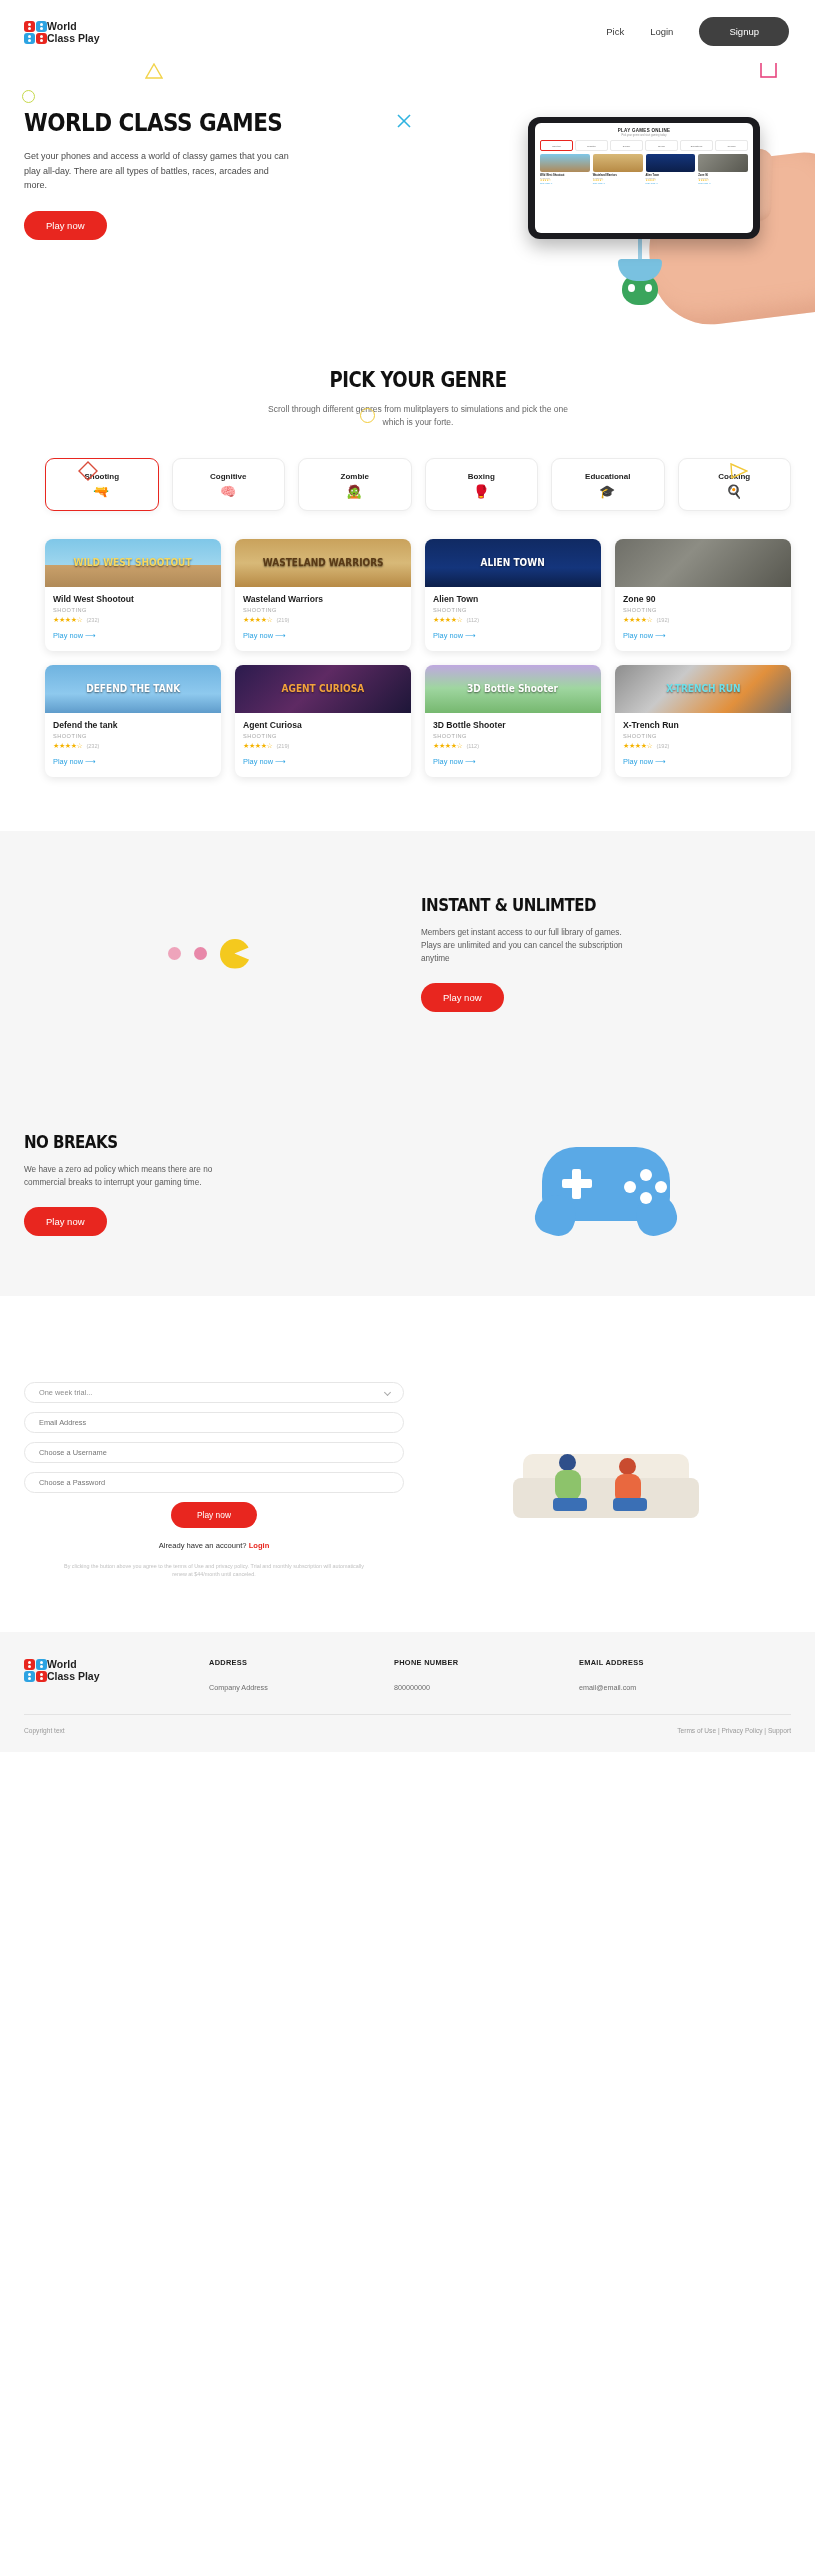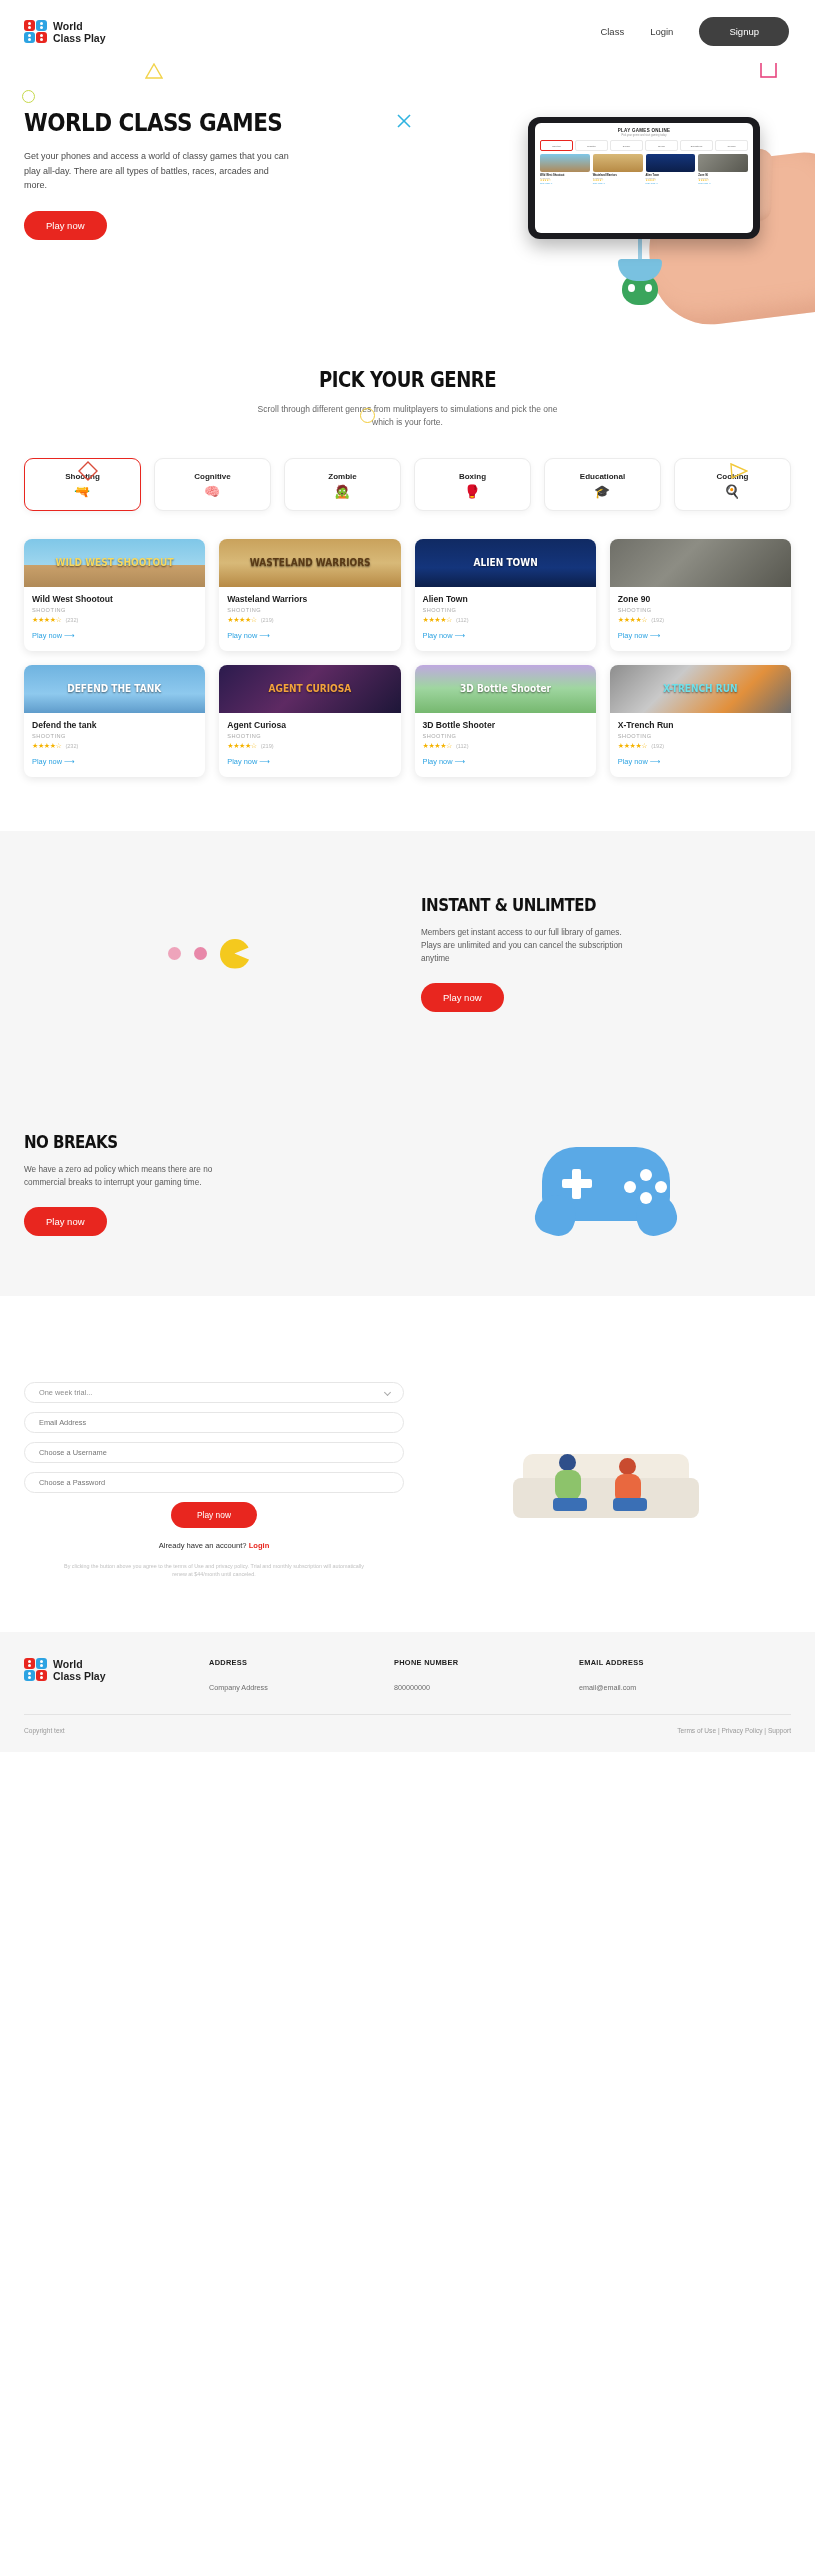"World" .logo { align-items: flex-start -> flex-end; gap: 6px -> 0 }
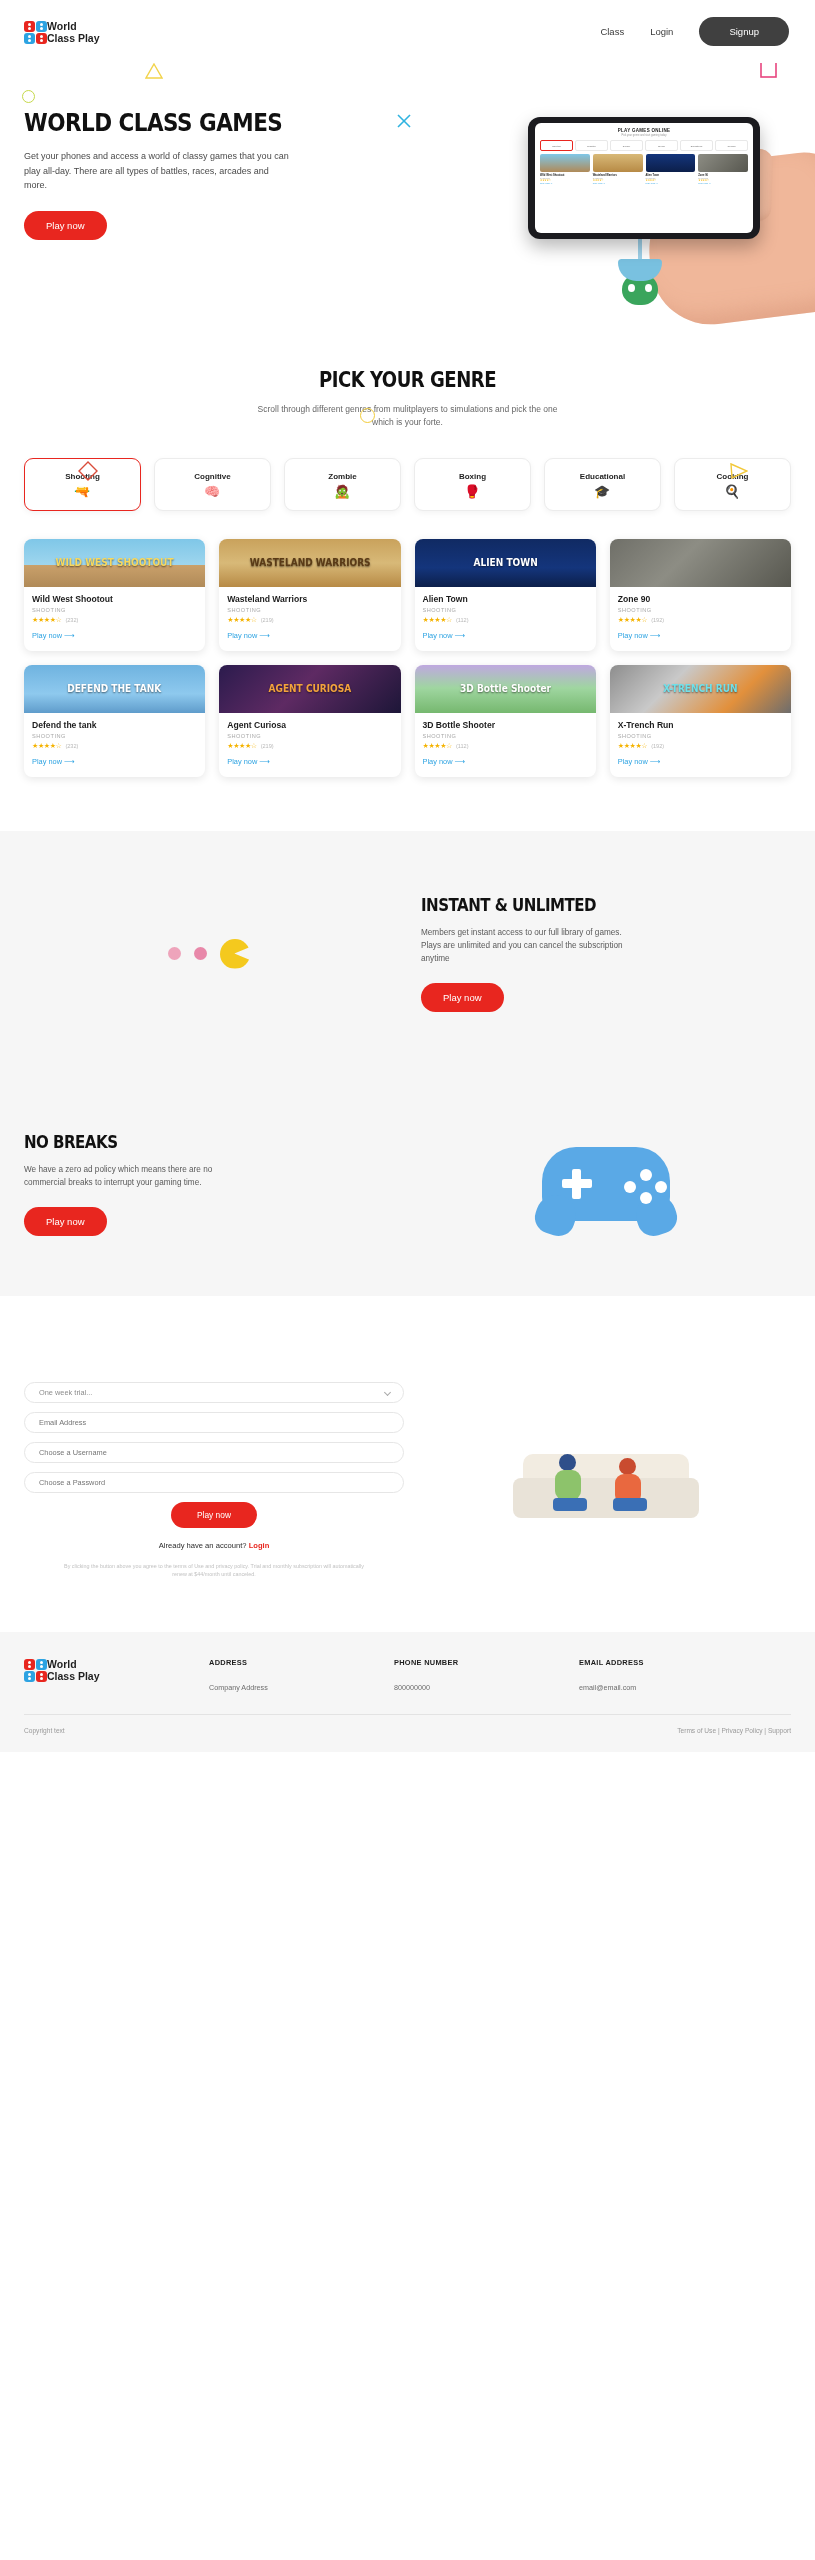"Class" a { text: Class -> Pick }
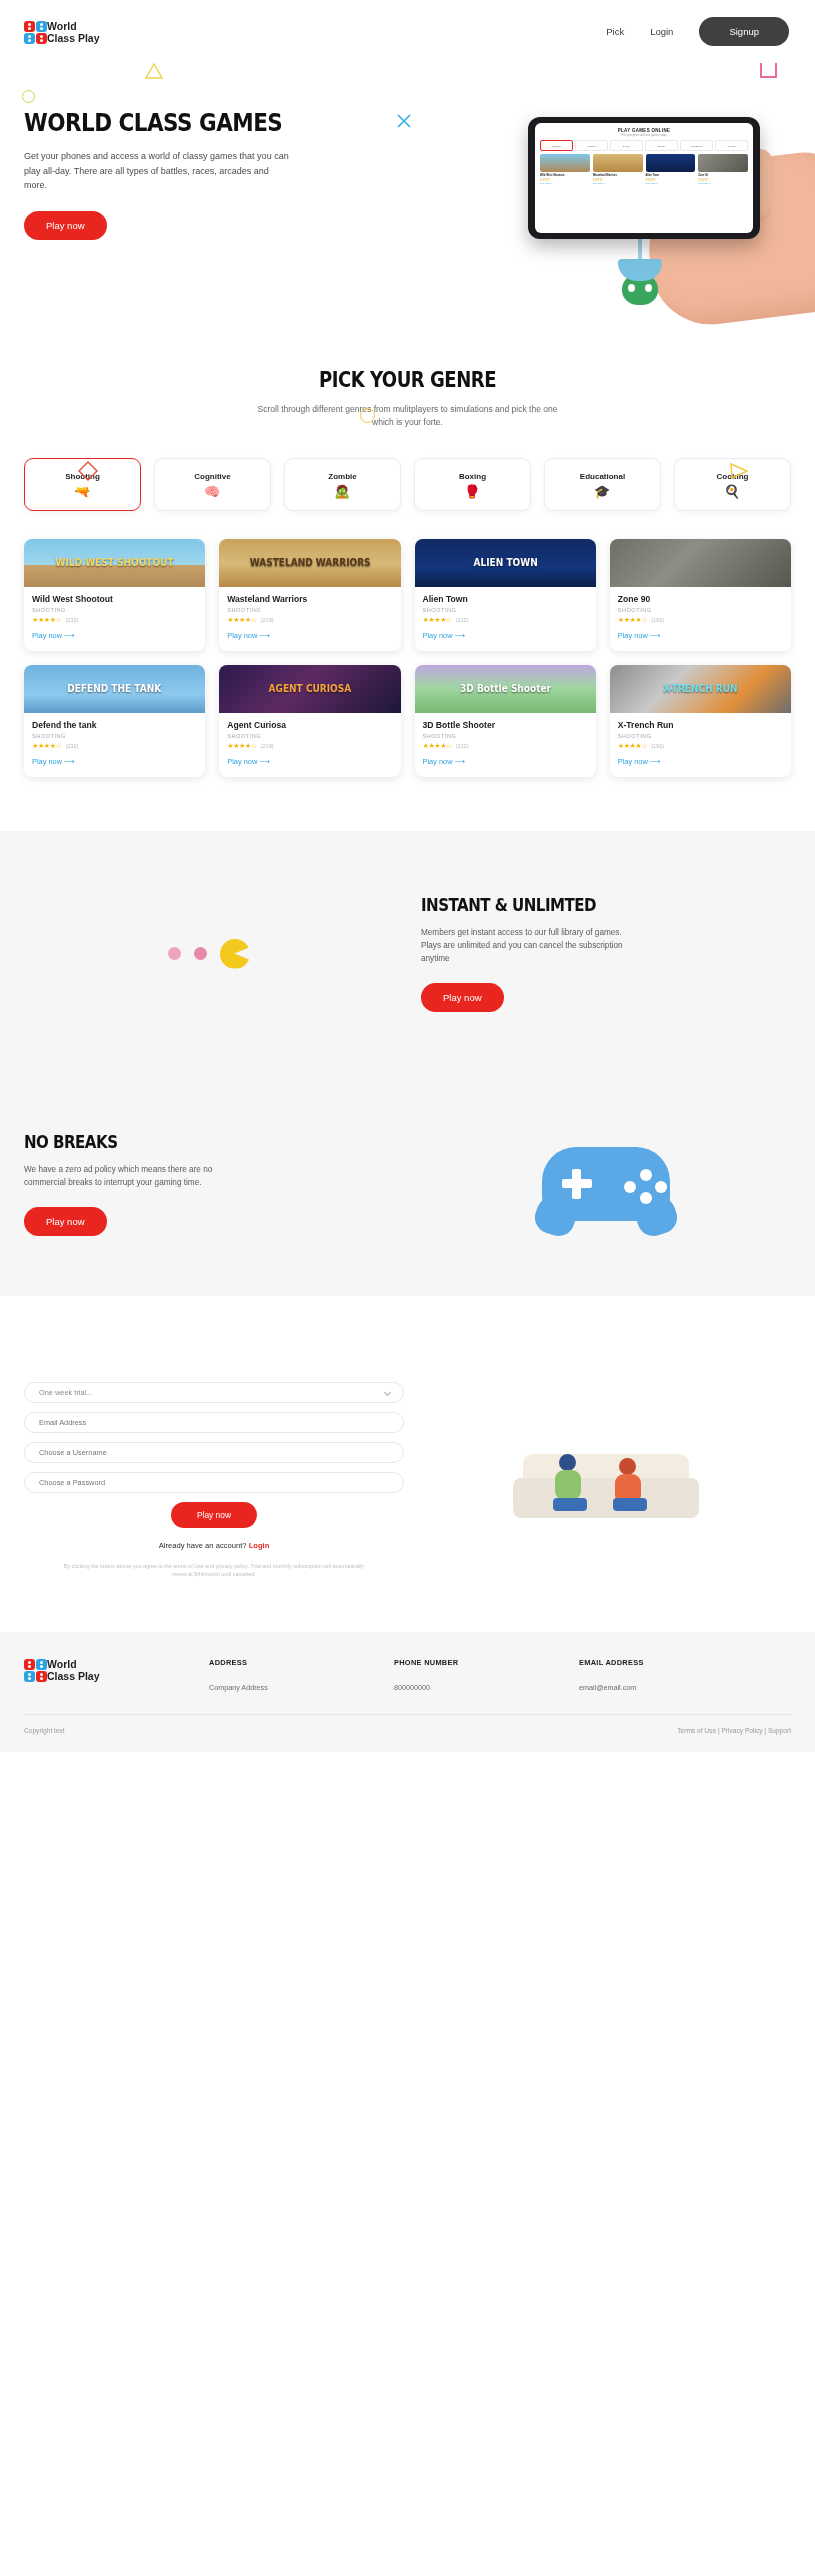"PICK YOUR GENRE" div { padding-left: none -> 21px }
